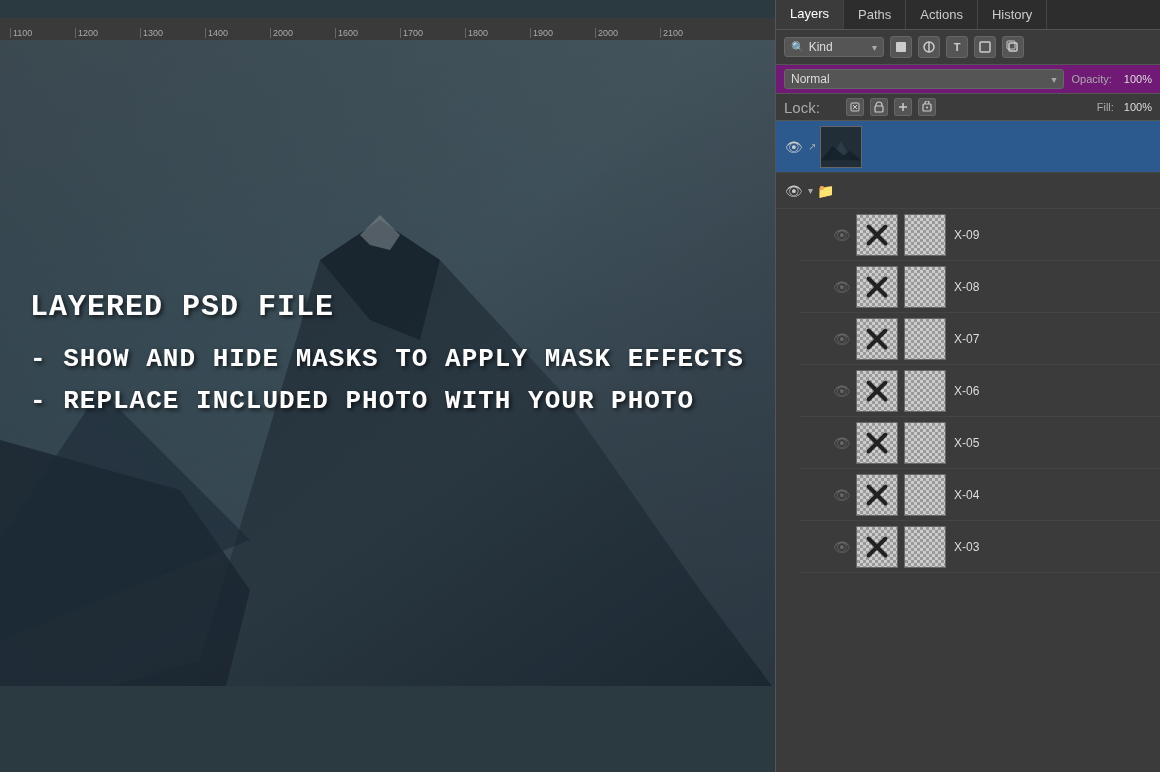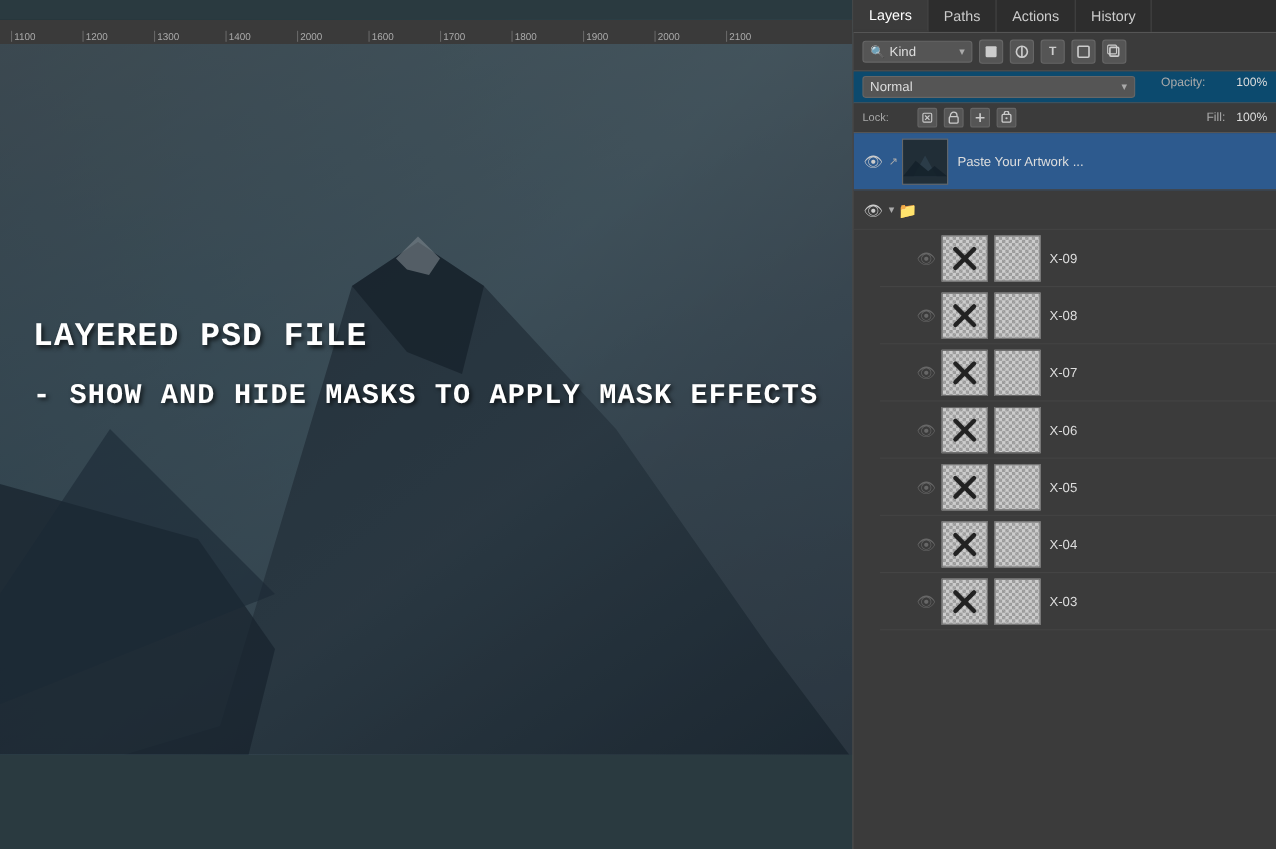"Normal" .blend-row { align-items: flex-start -> center; background: #0c4a6e -> #701a75; gap: 24px -> 8px }
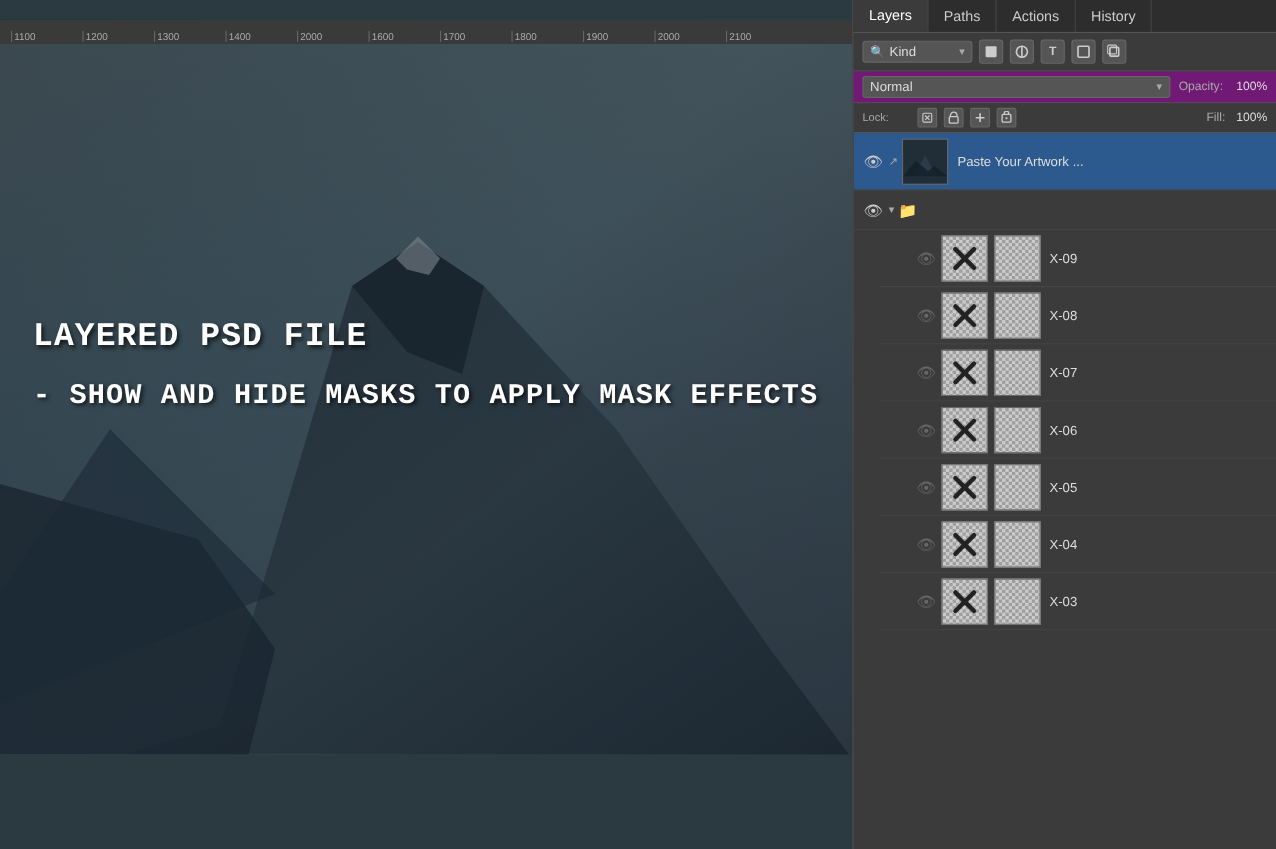"Lock:" .lock-label { font-size: 10px -> 15px }
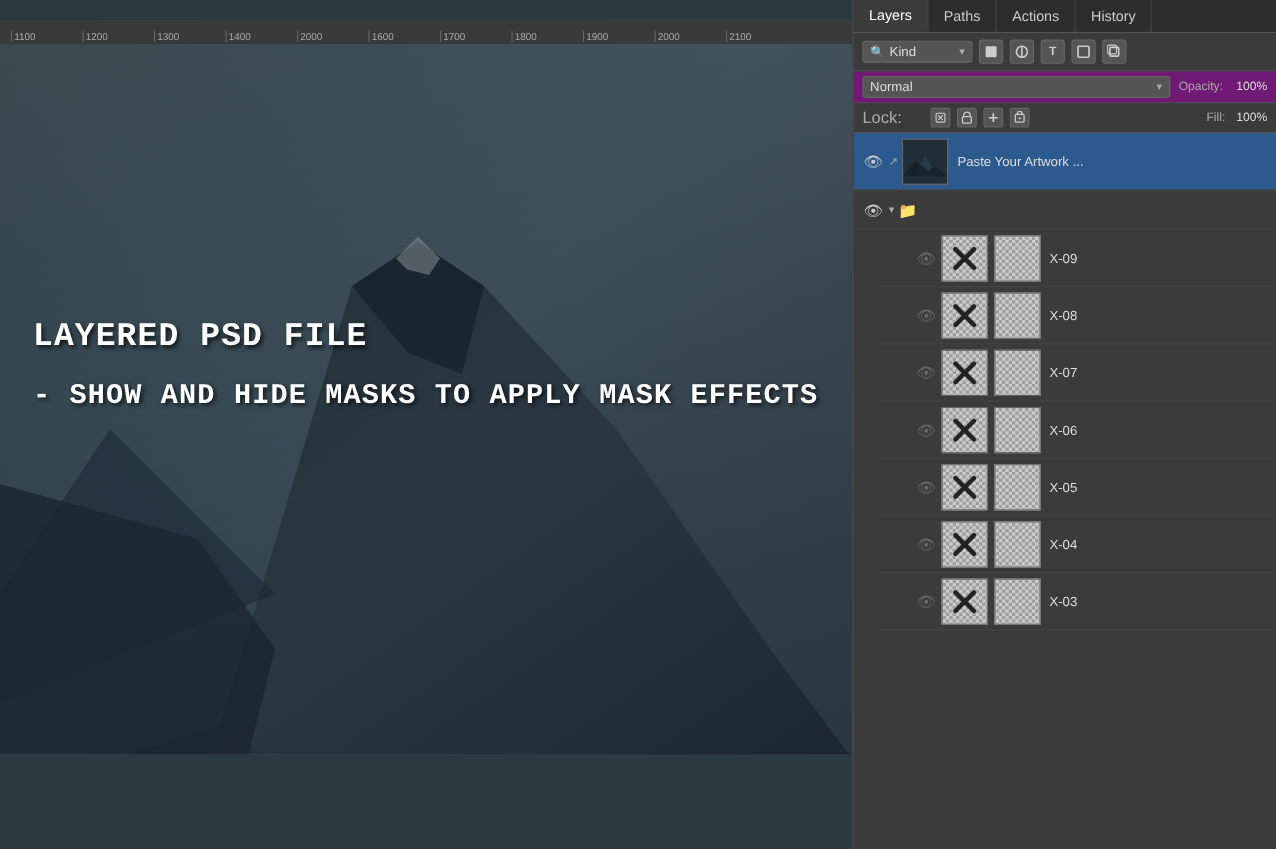"Paste Your Artwork ..." span.layer-name { html: <span>Paste Your Artwork ...</span> -> none }
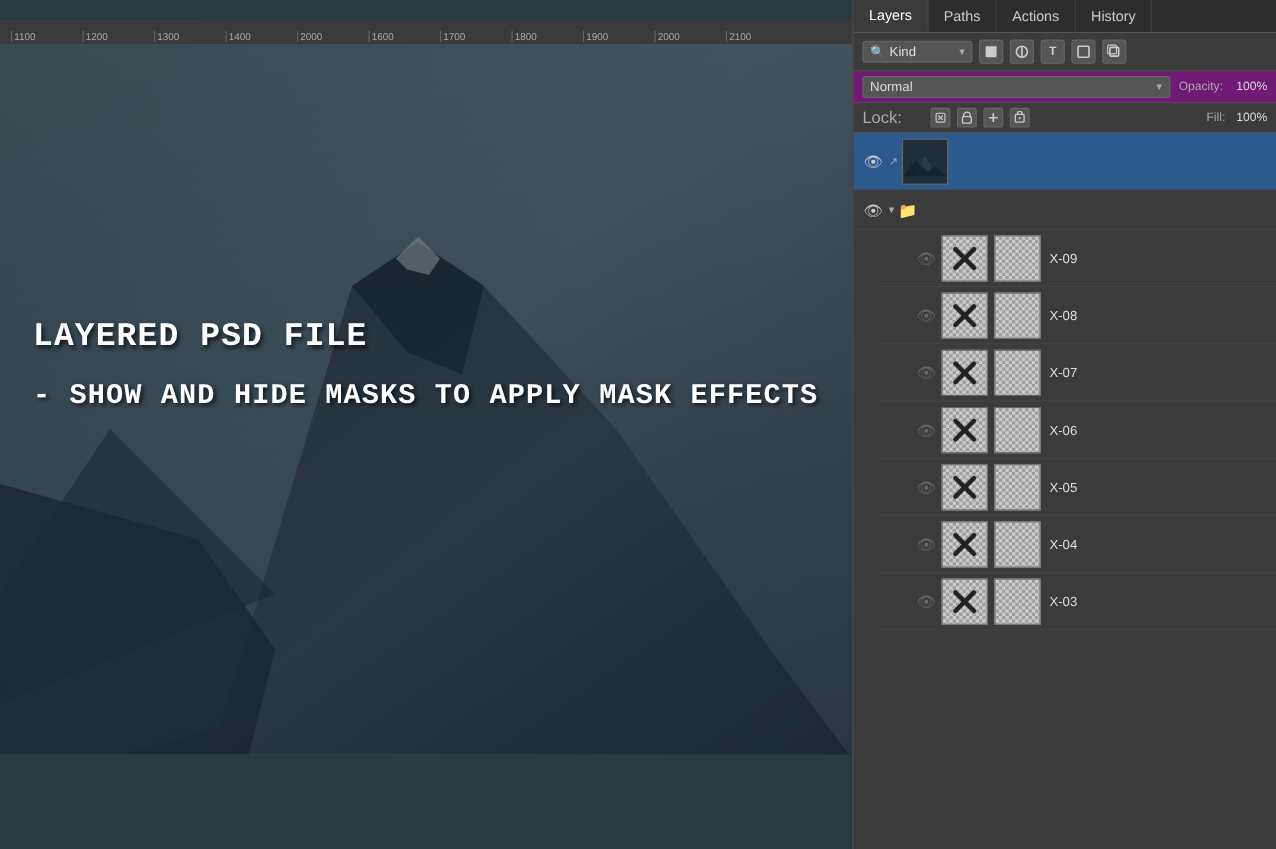"- REPLACE INCLUDED PHOTO WITH" div.text-line { html: none -> <div>- REPLACE INCLUDED PHOTO WITH YOUR PHOTO</div> }
